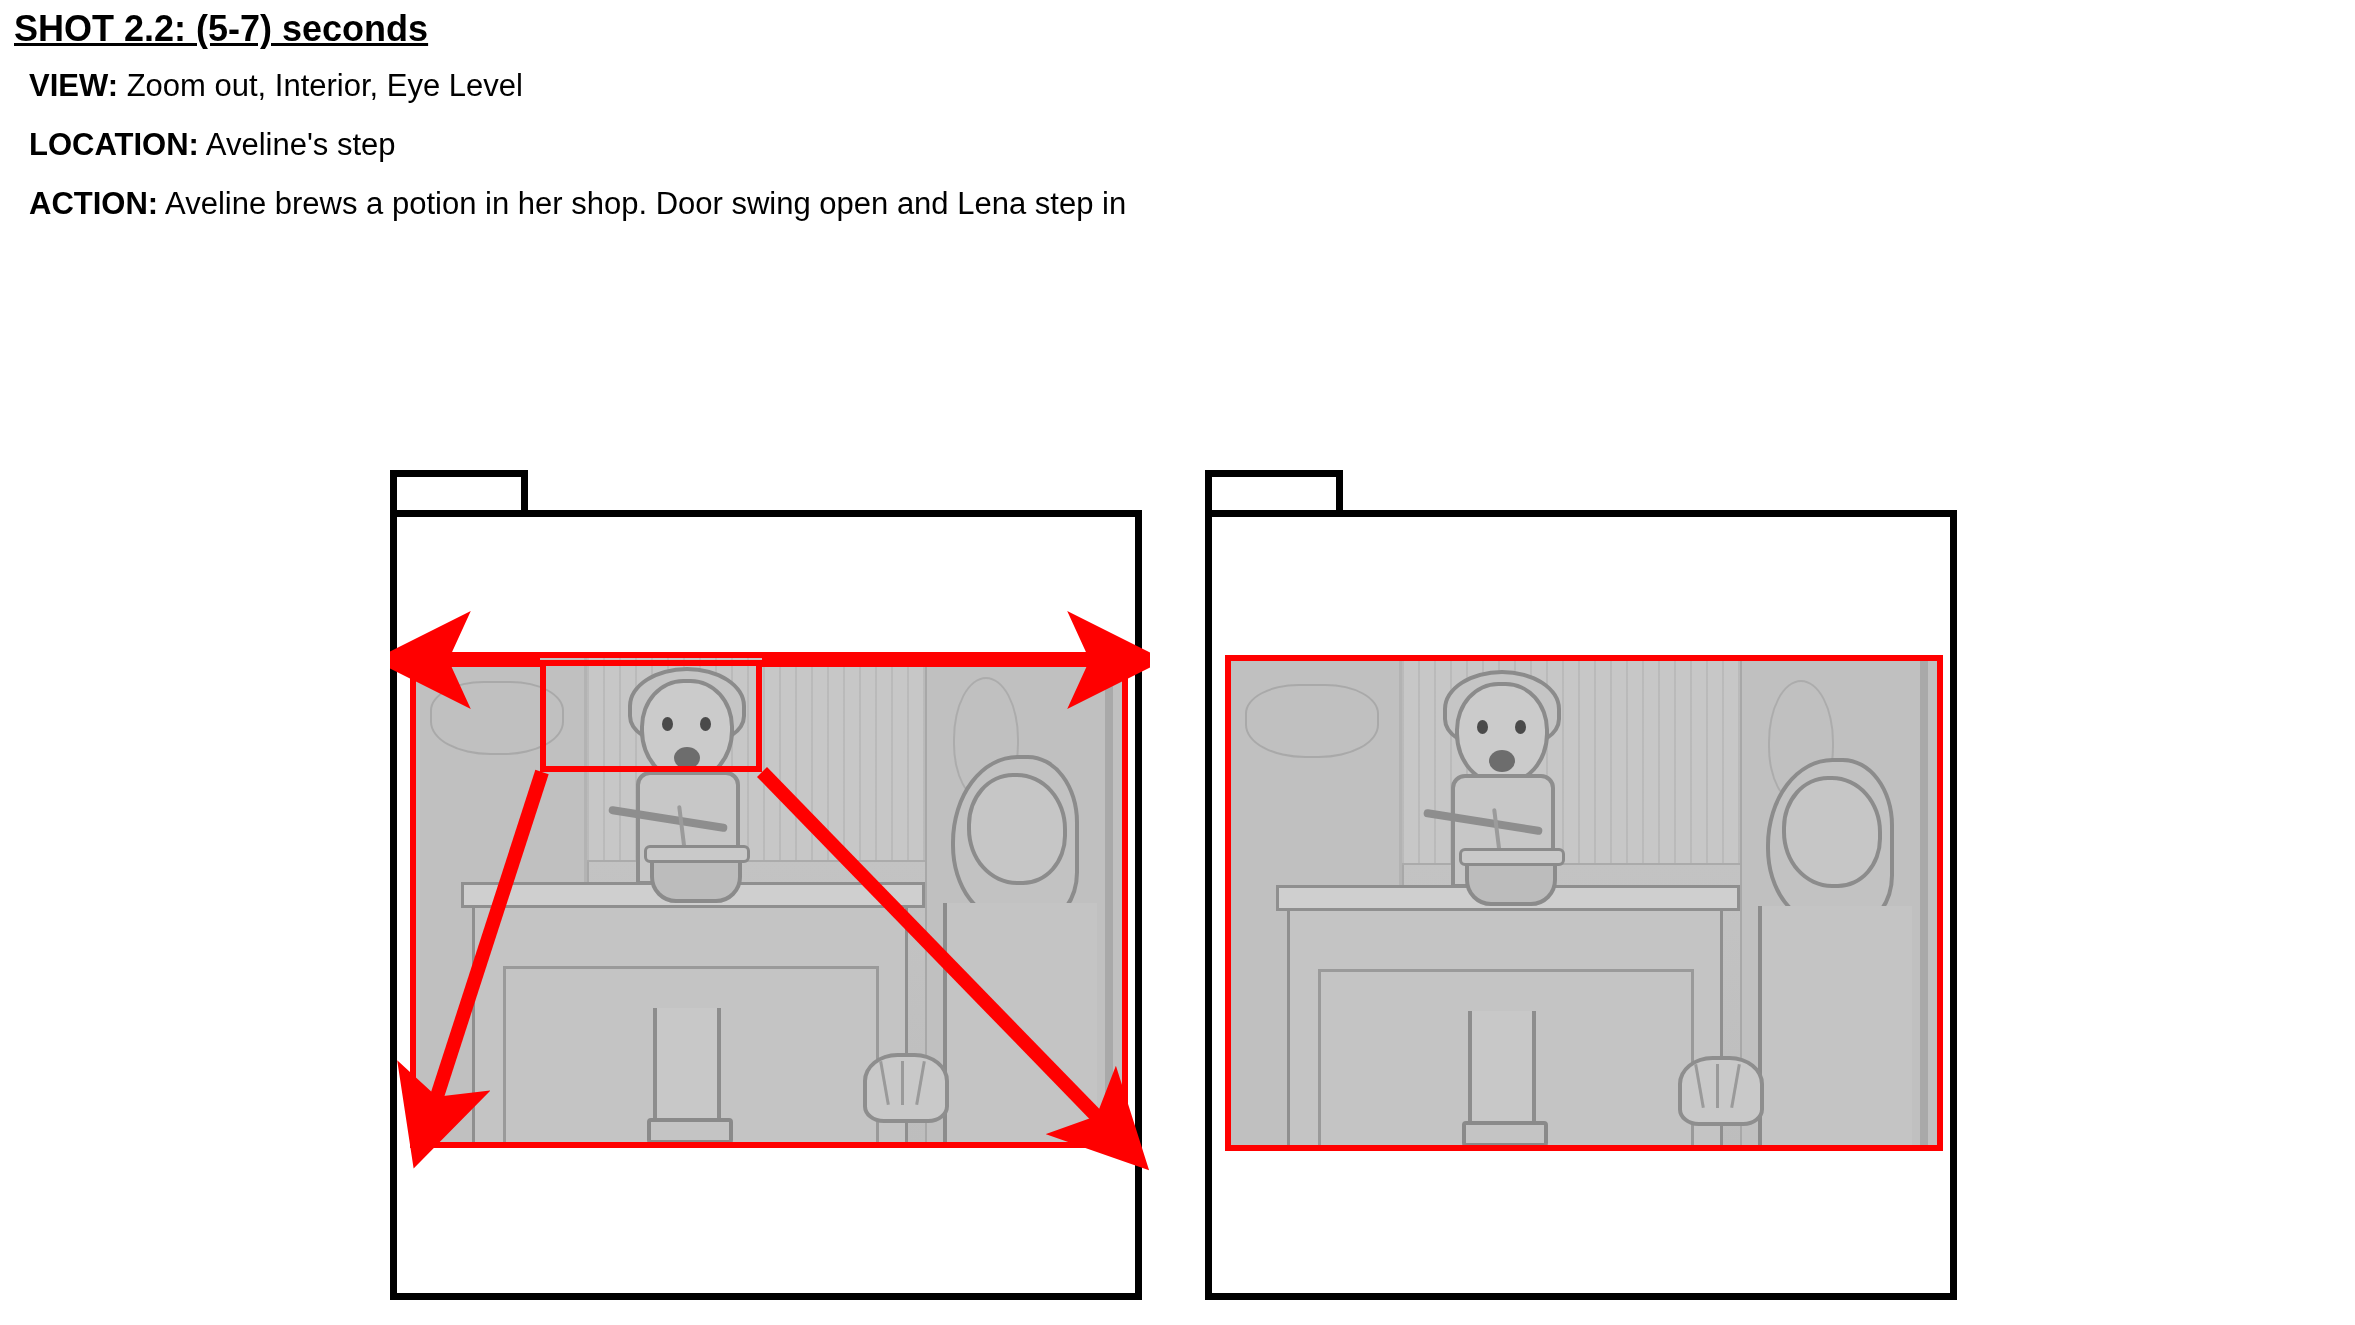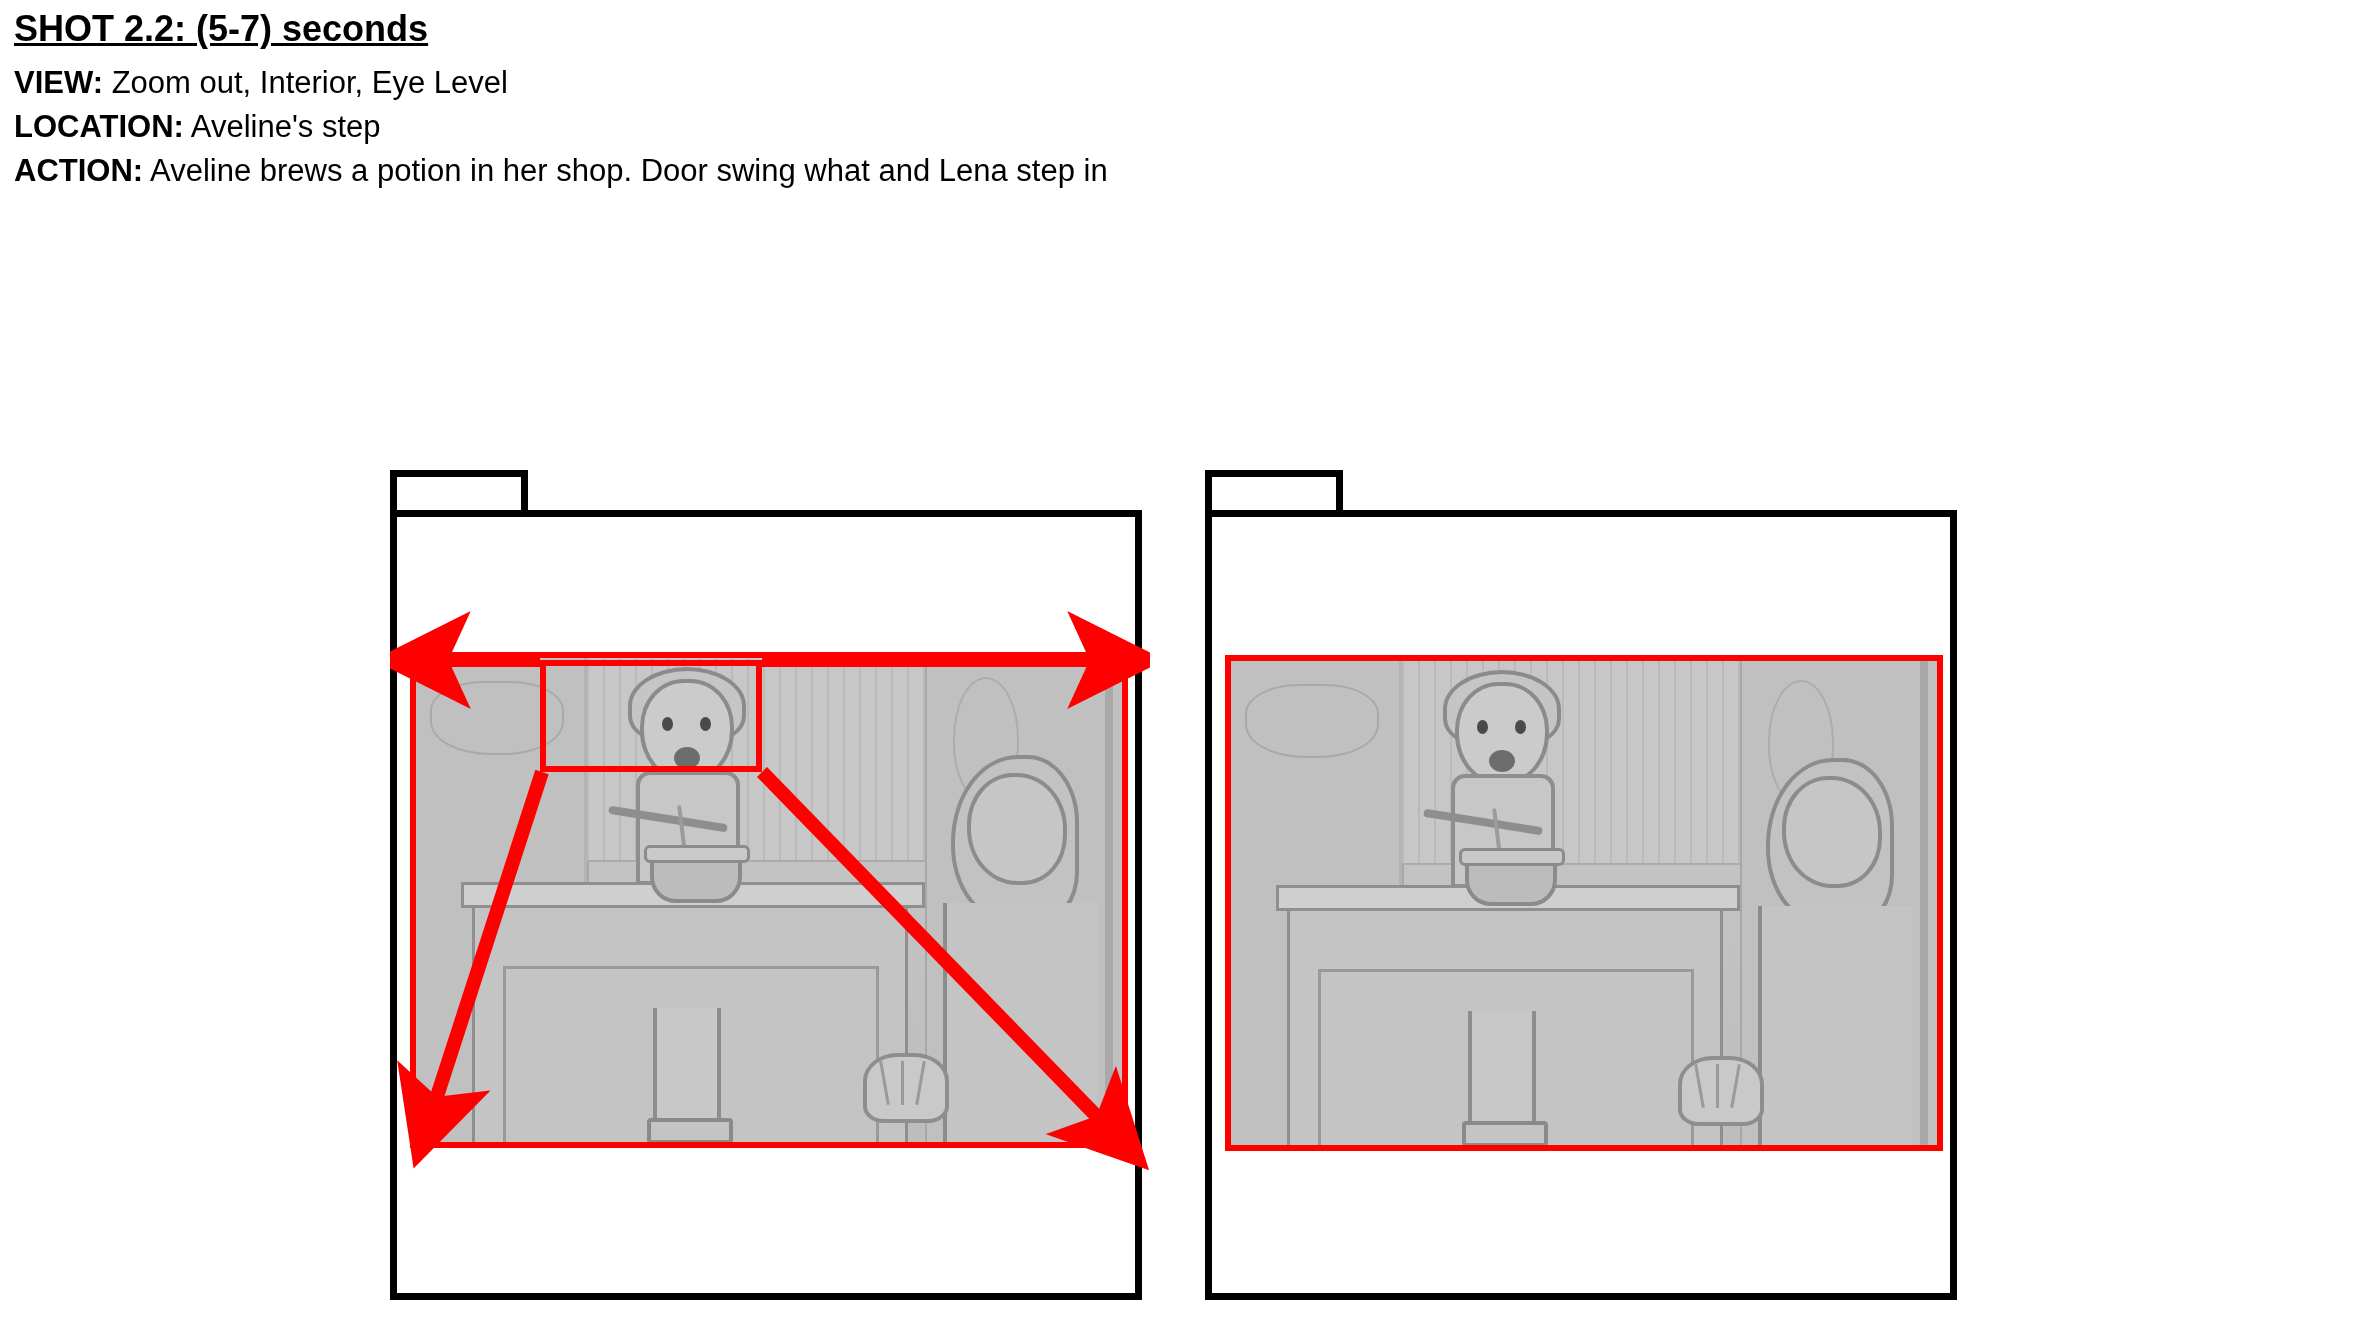"VIEW: Zoom out, Interior, Eye" .meta-line { margin: 0 -> 15px }
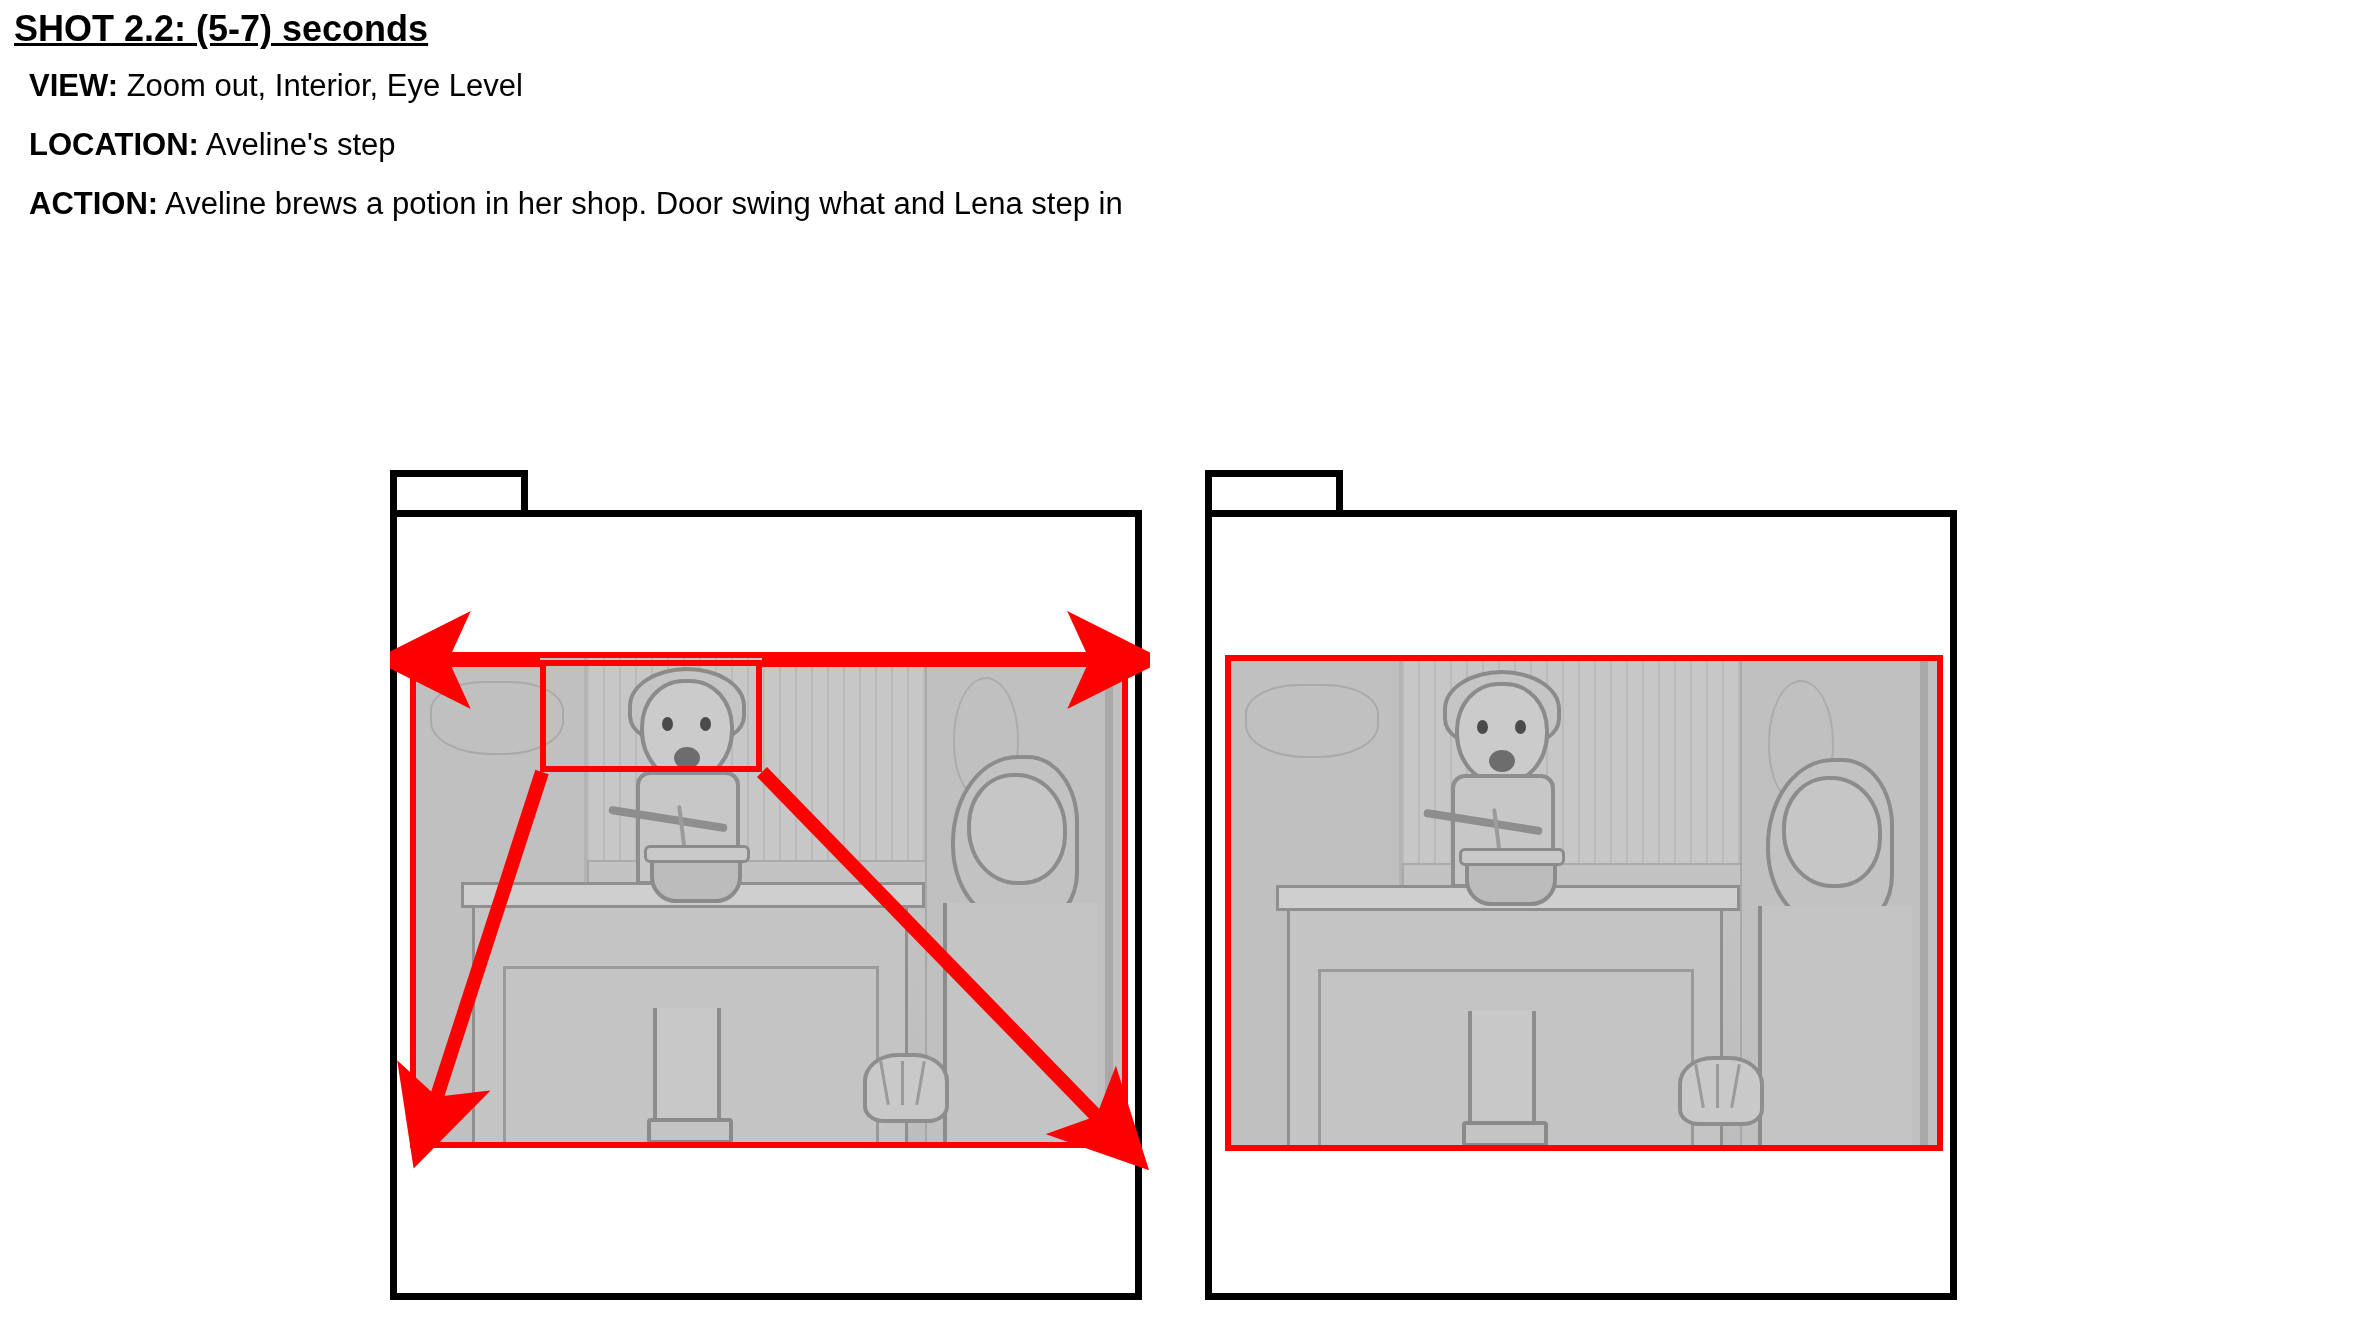"Aveline brews a potion in" span { text: what -> open }
